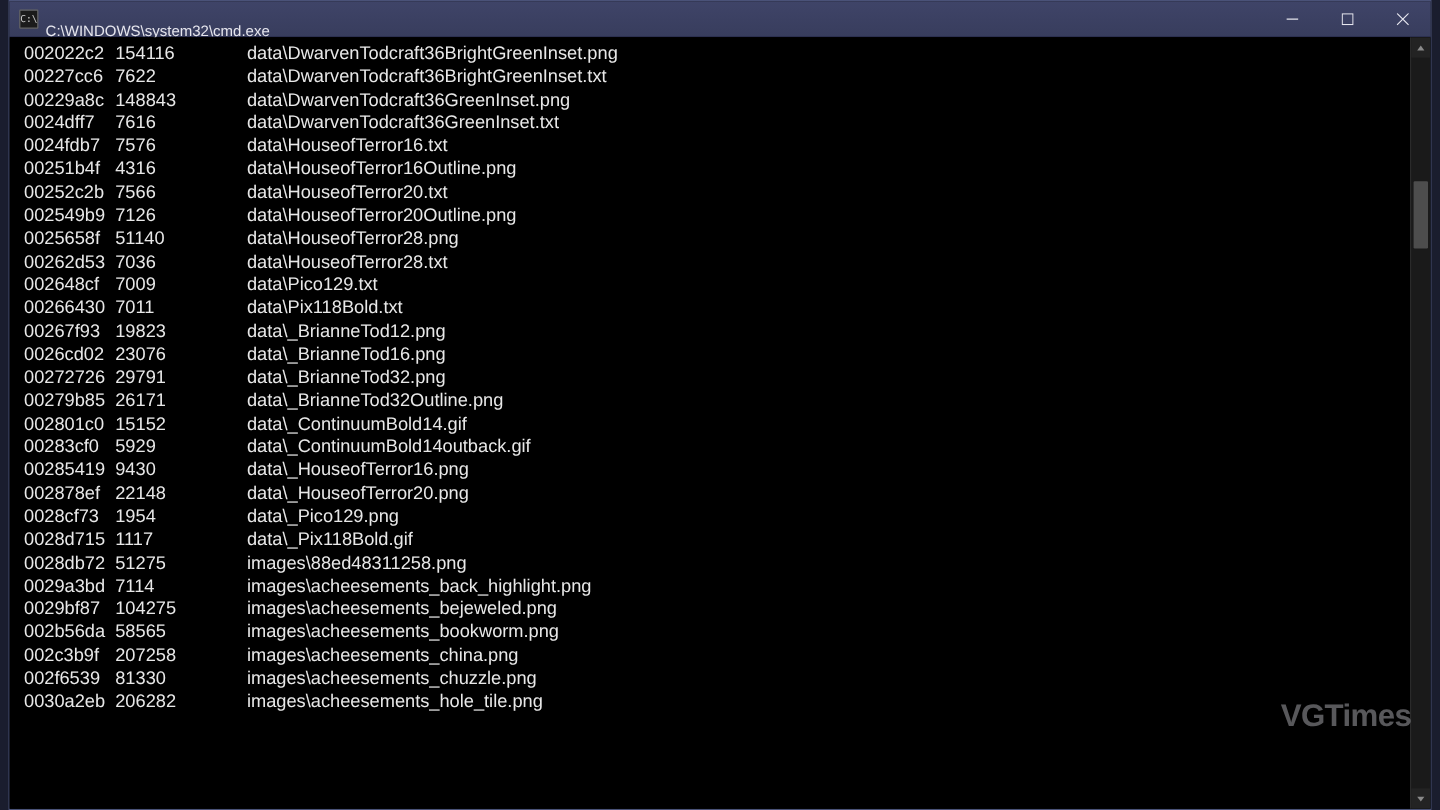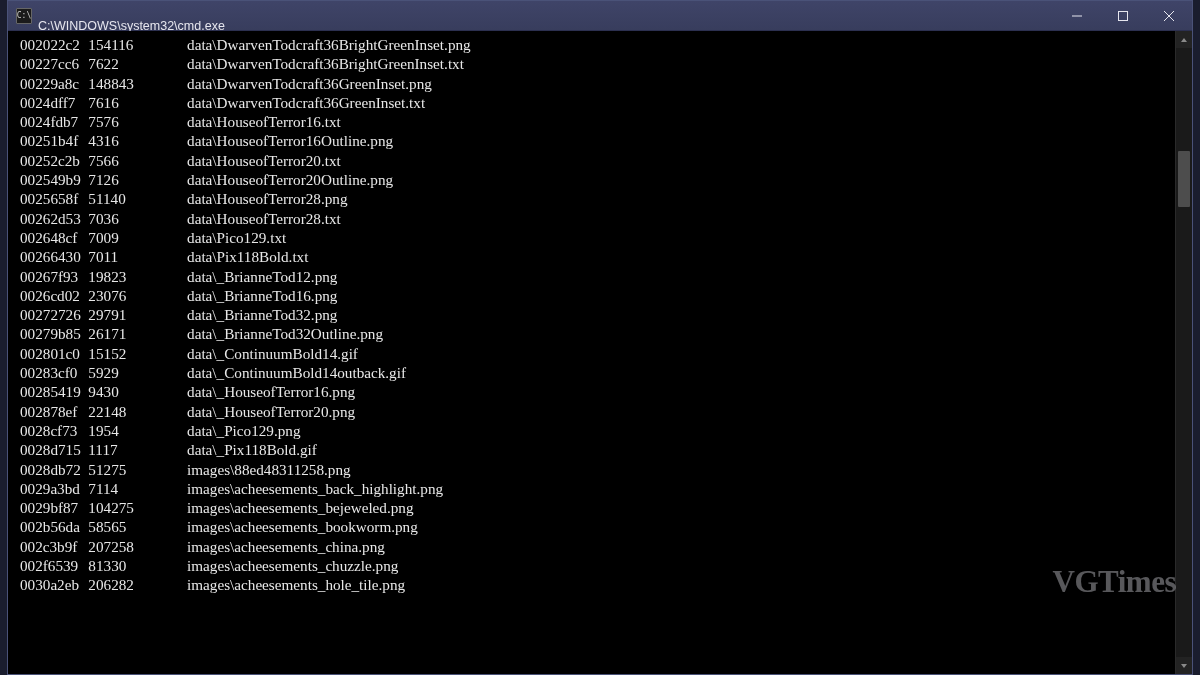"002022c2 154116" .terminal { font-family: Liberation Serif, serif -> Liberation Sans, sans-serif }
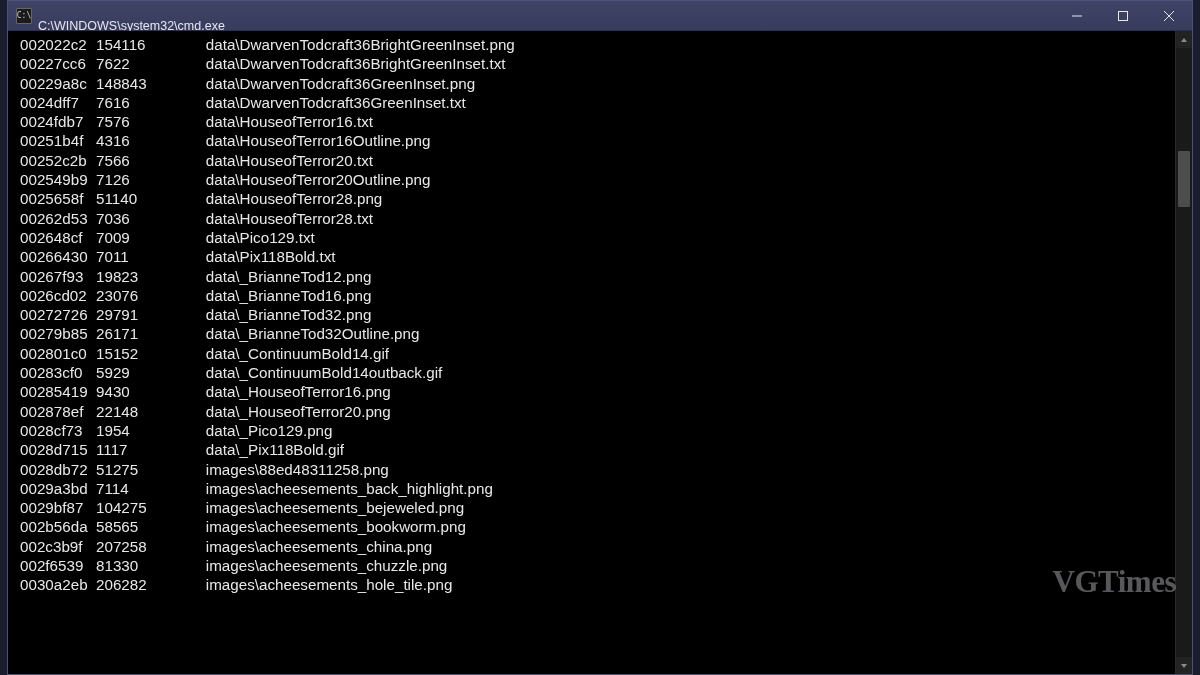"VGTimes" .watermark { bottom: 74px -> 62px; font-family: Liberation Serif, serif -> Liberation Sans, sans-serif; font-size: 31px -> 26px }
